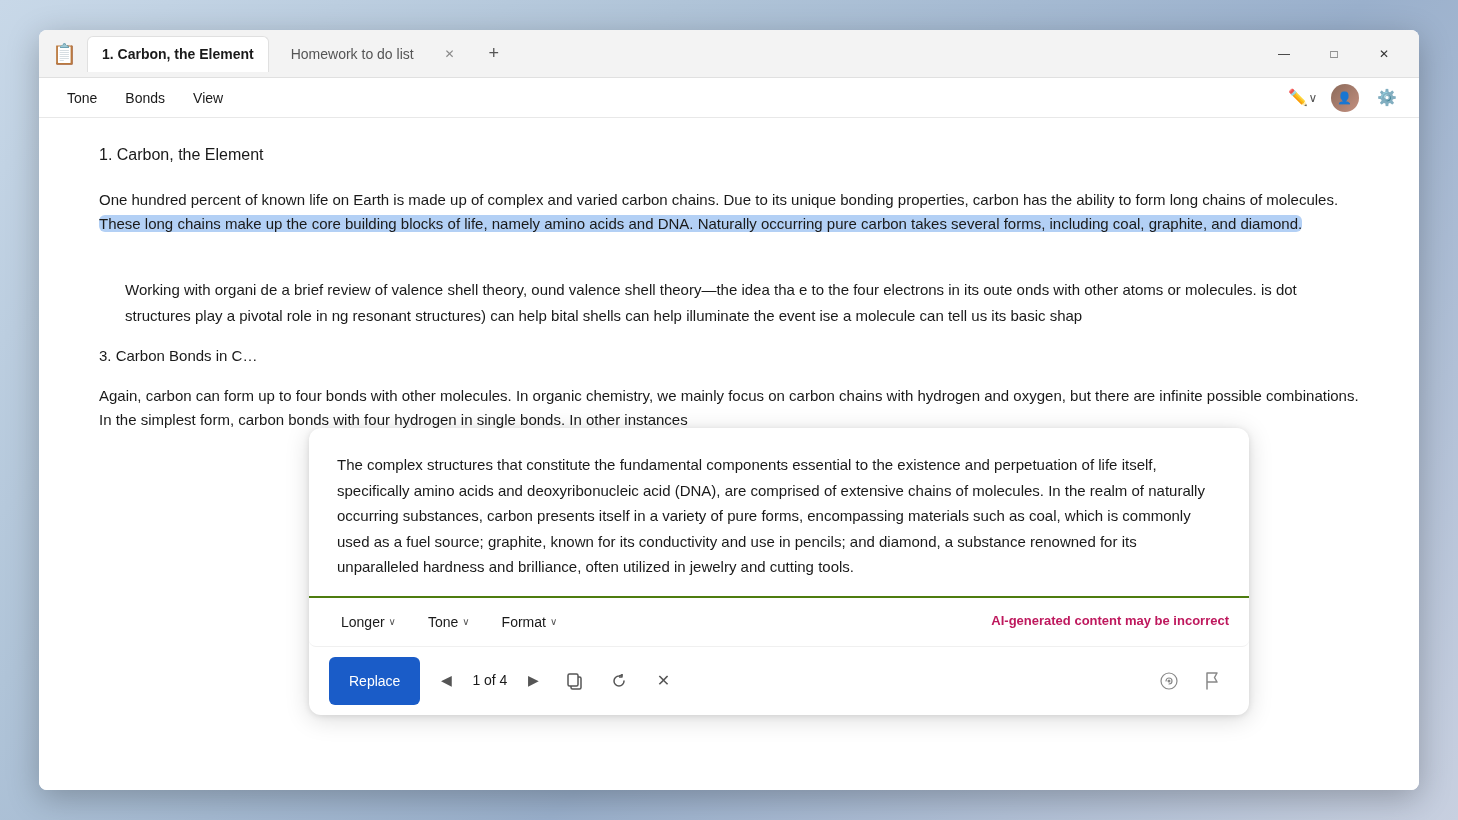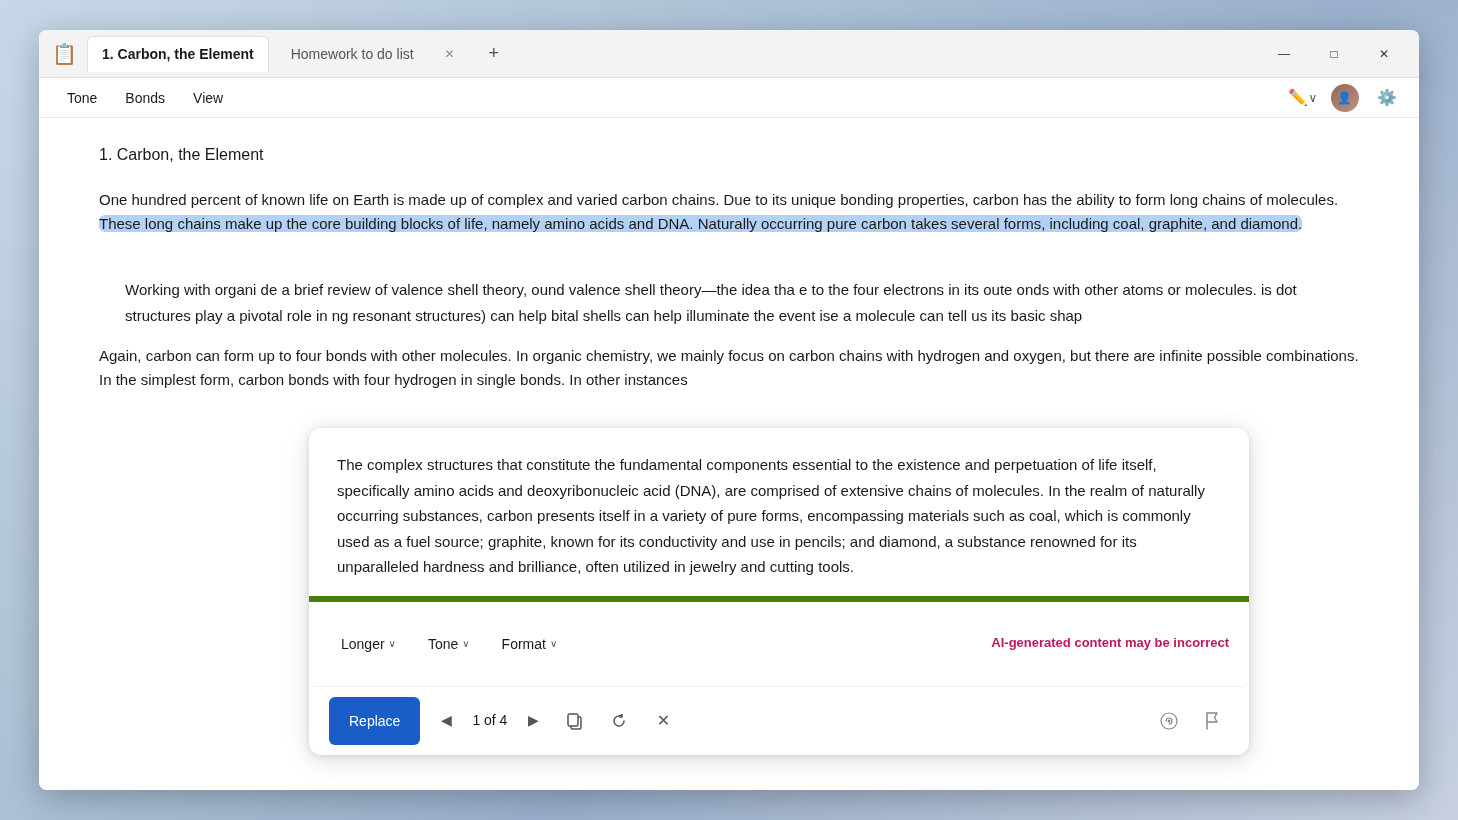"3. Carbon Bonds in C…" div.section-heading { html: none -> <div> <span>3. Carbon Bonds in C</span><span>…</span> </div> }
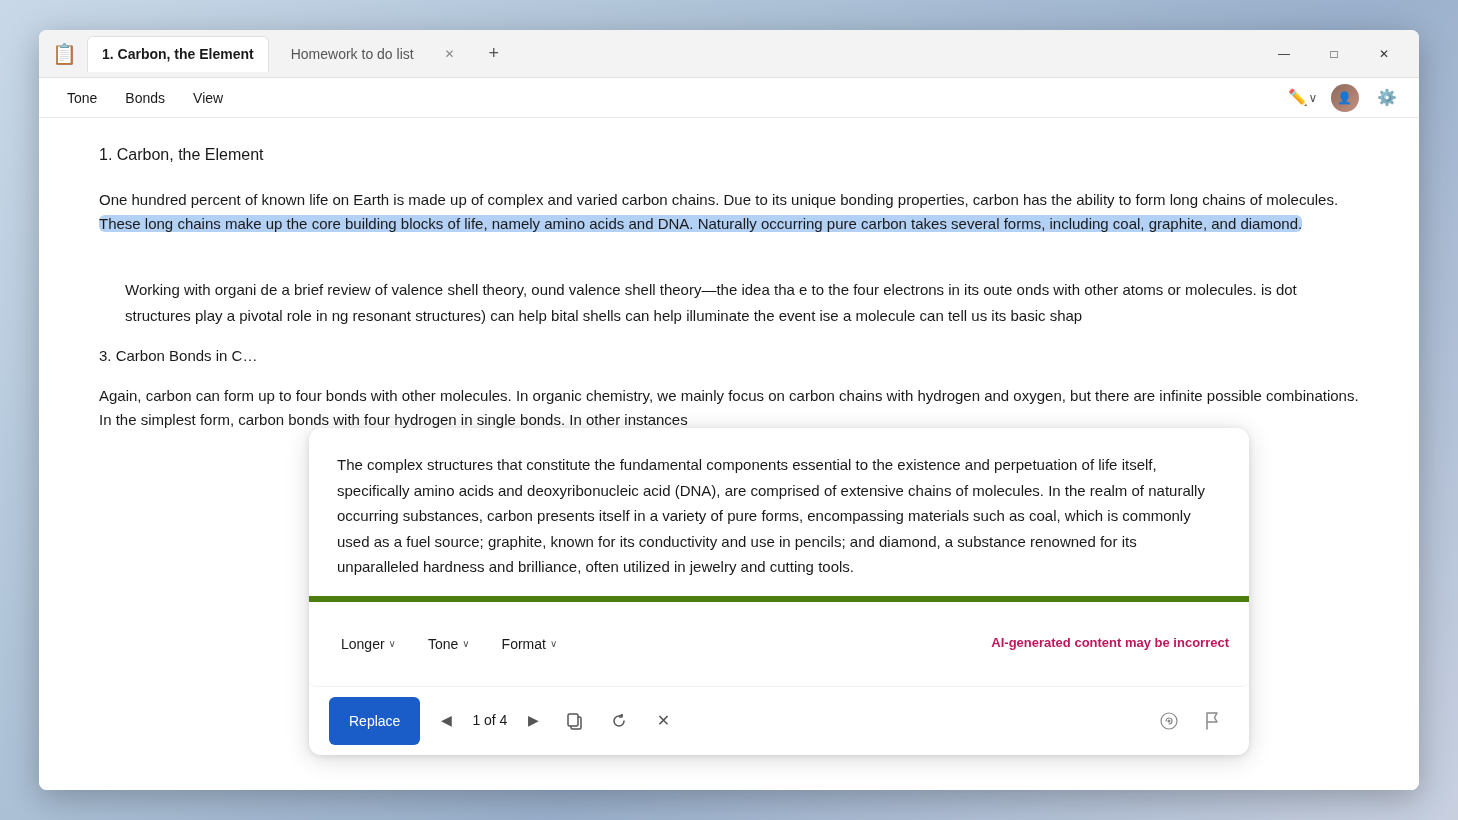"The complex structures that constitute" .ai-popup-content { border-bottom: 6px solid #4d7c0f -> 2px solid #4d7c0f }
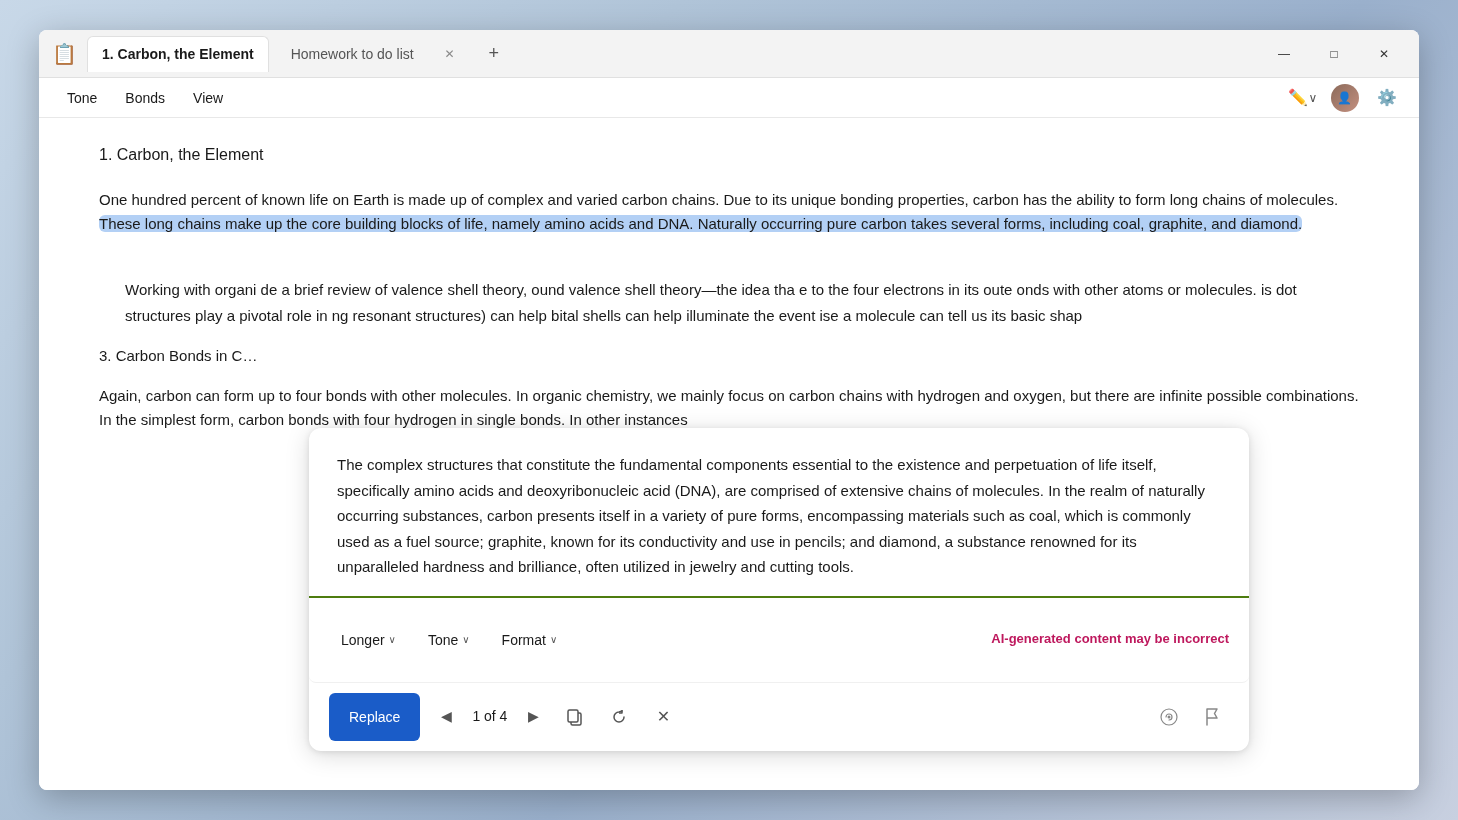"Longer" .ai-popup-toolbar { padding: 28px 20px -> 10px 20px }
